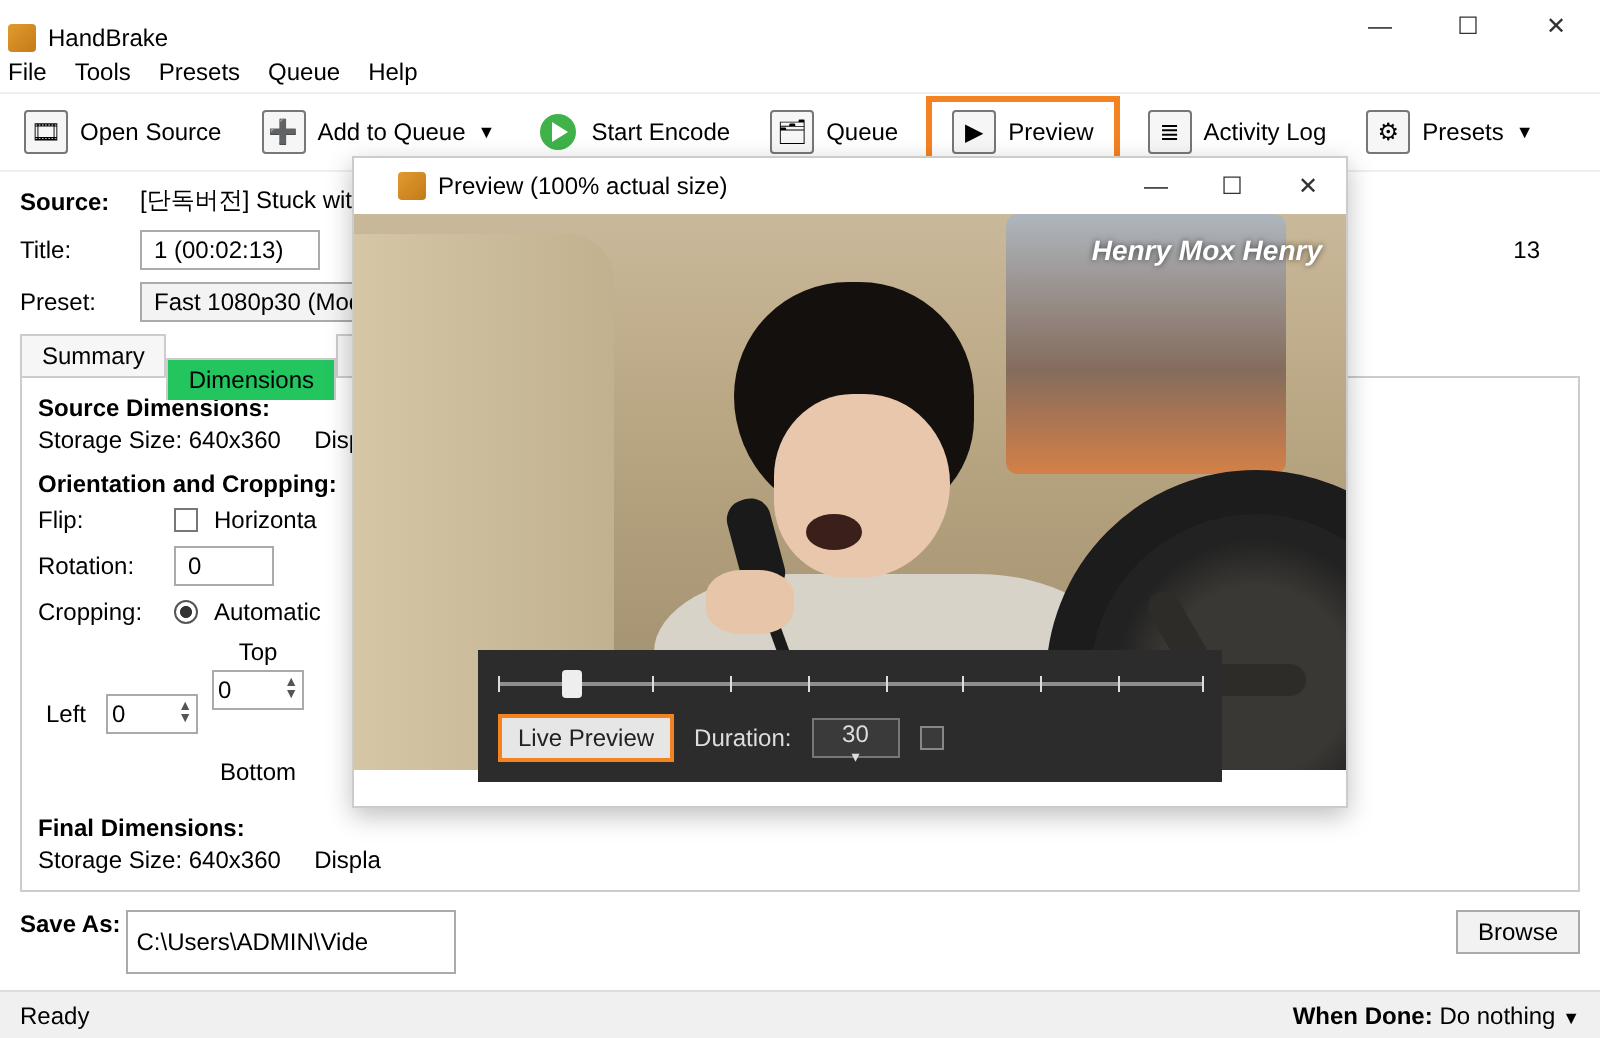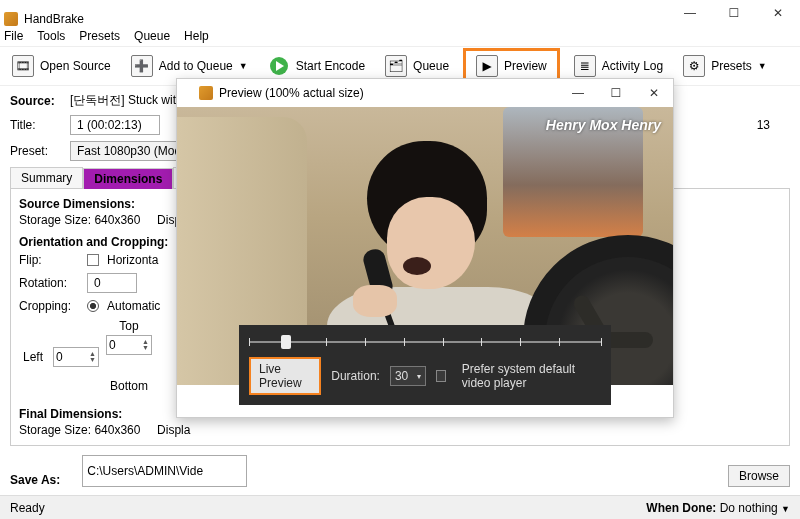"Dimensions" .tab.active { background: #a21caf -> #22c55e; font-weight: bold -> none; top: 1px -> 12px }
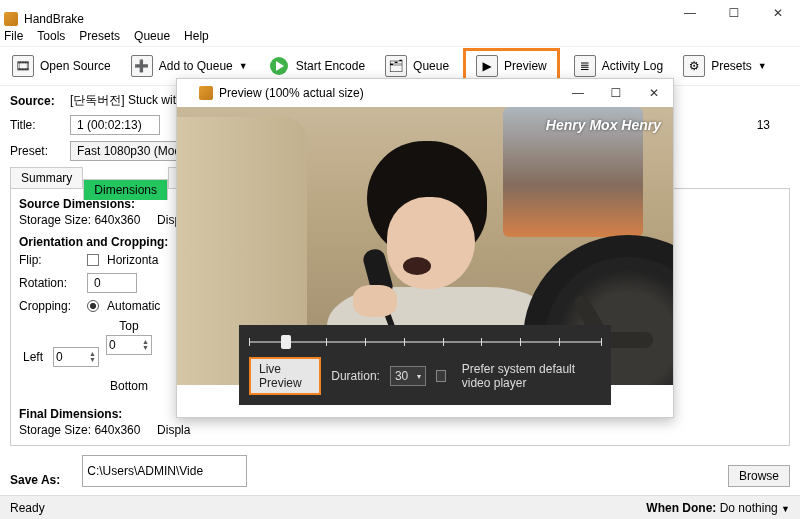"30" .dur-sel { flex-direction: none -> column }
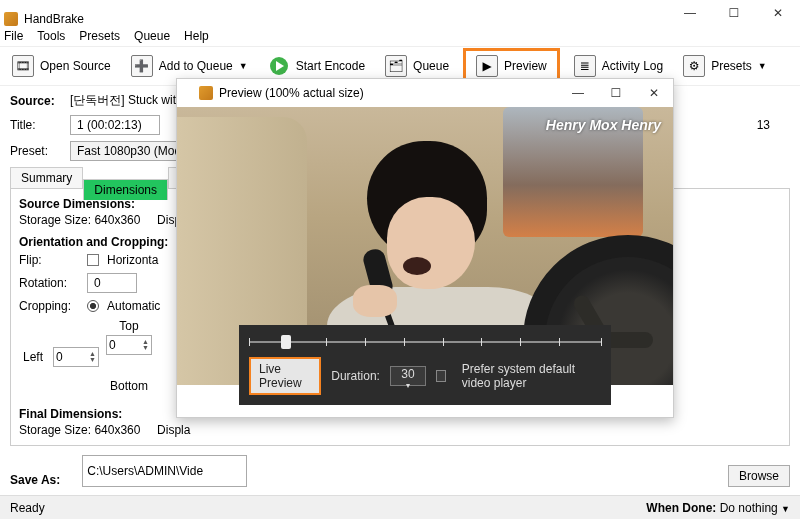"Prefer system default video player" span { html: <span>Prefer system default video player</span> -> none }
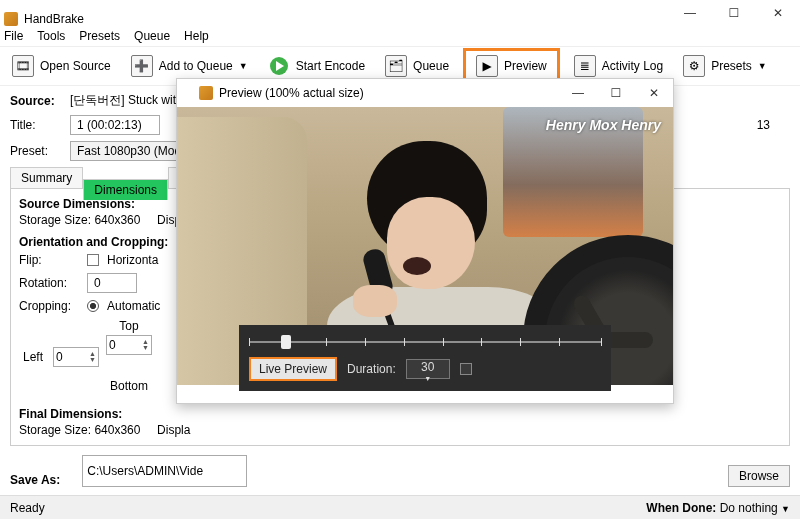"Save As:" .saveas { align-items: flex-end -> flex-start; gap: 22px -> 3px }
